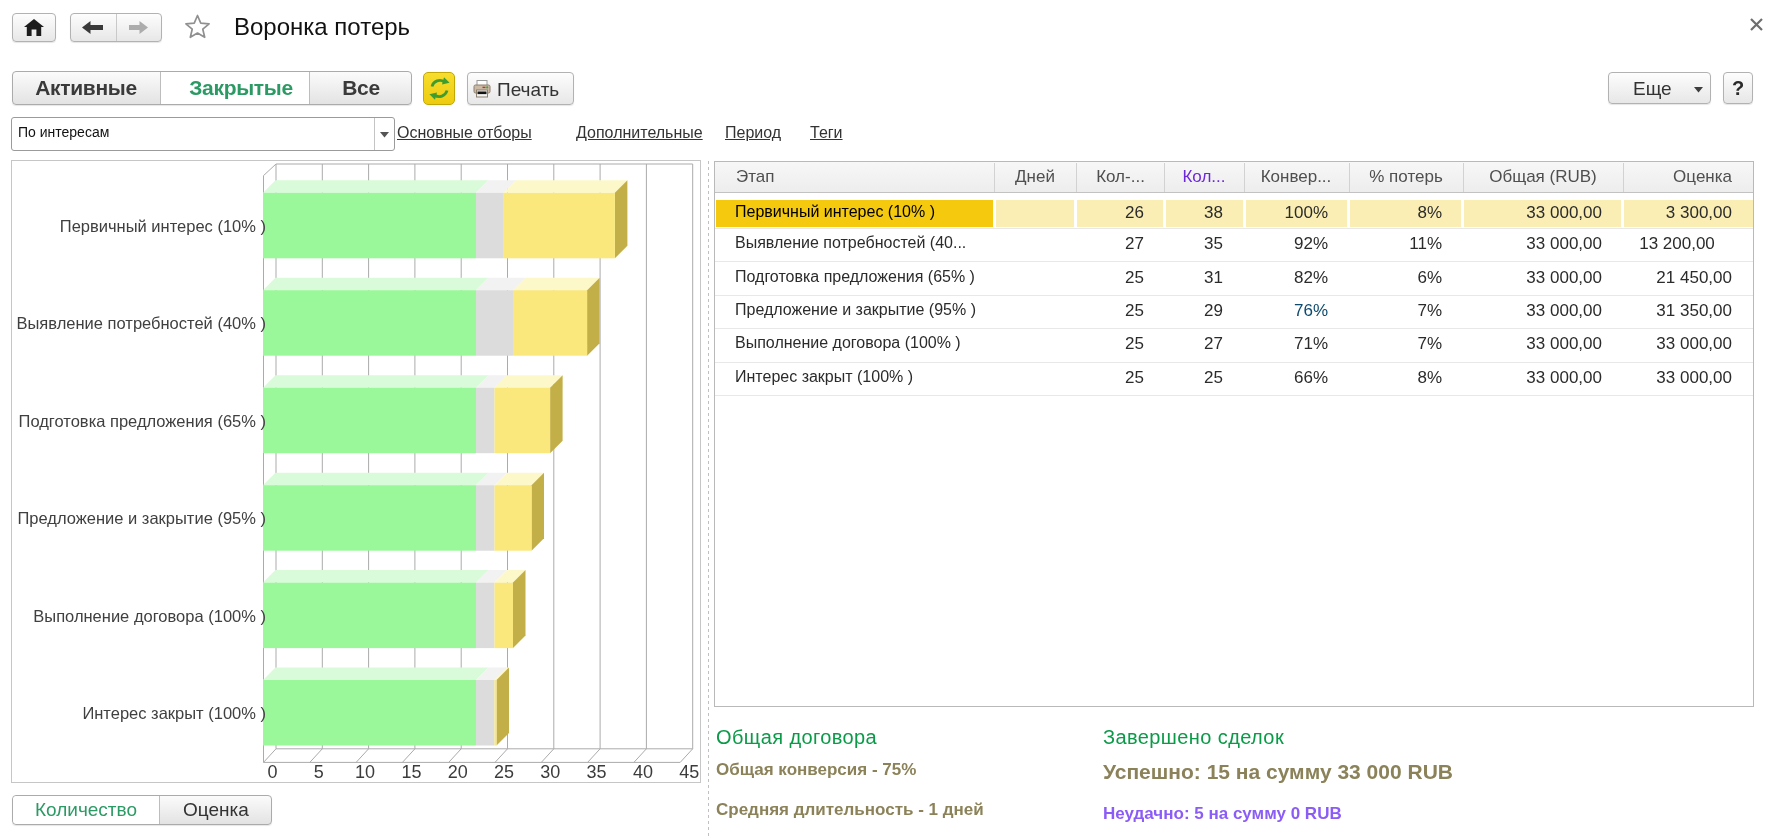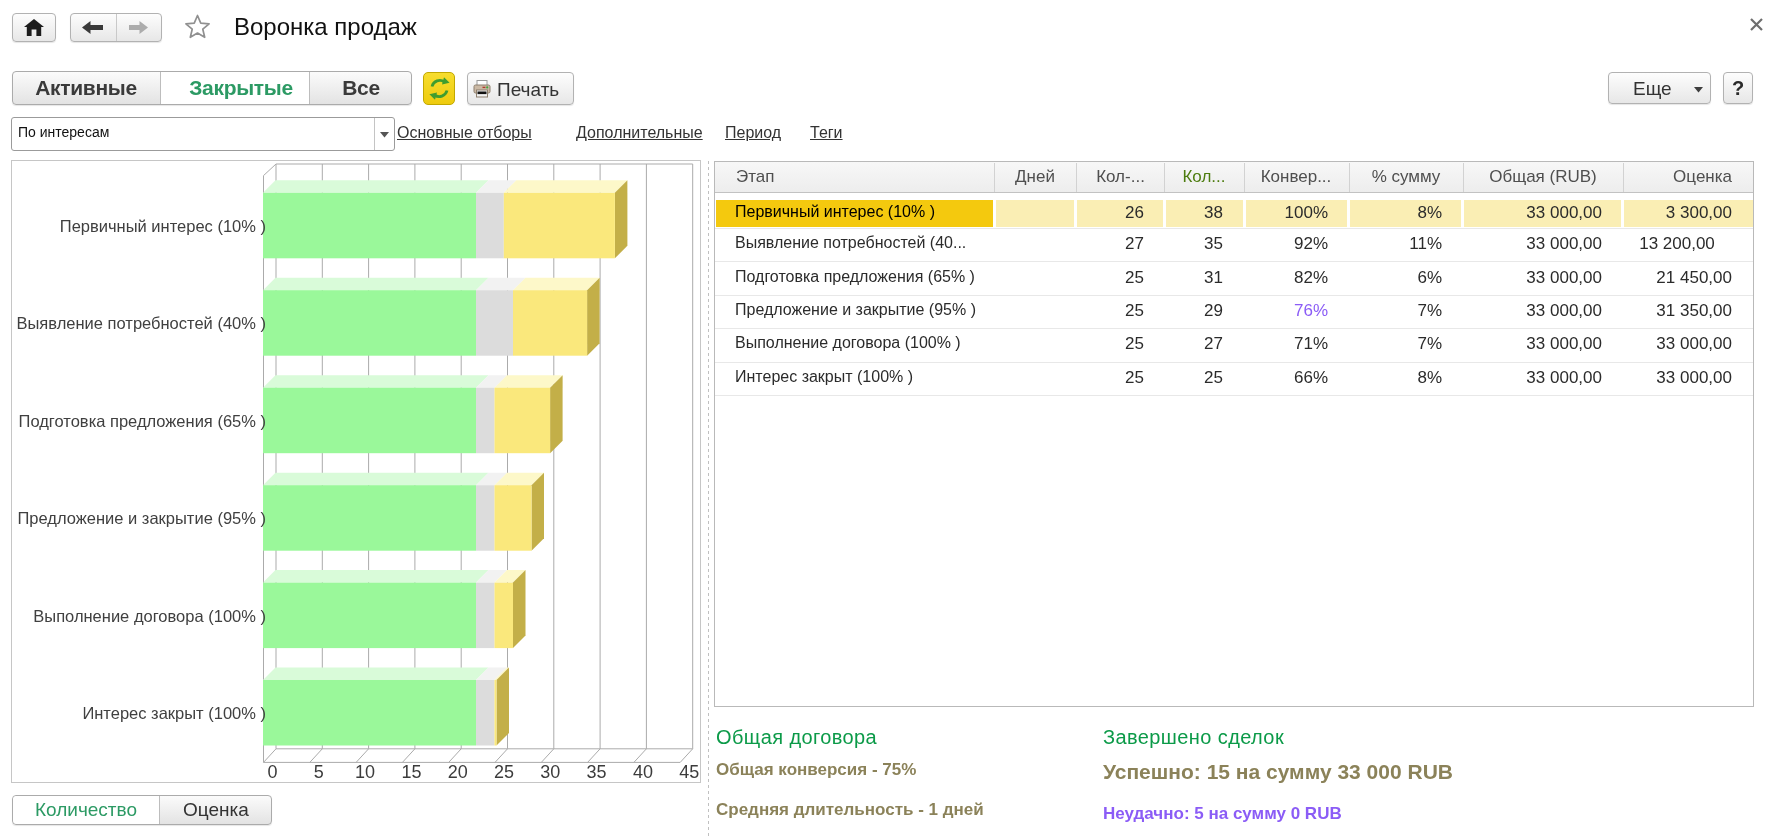"Воронка продаж" div.abs { text: продаж -> потерь }
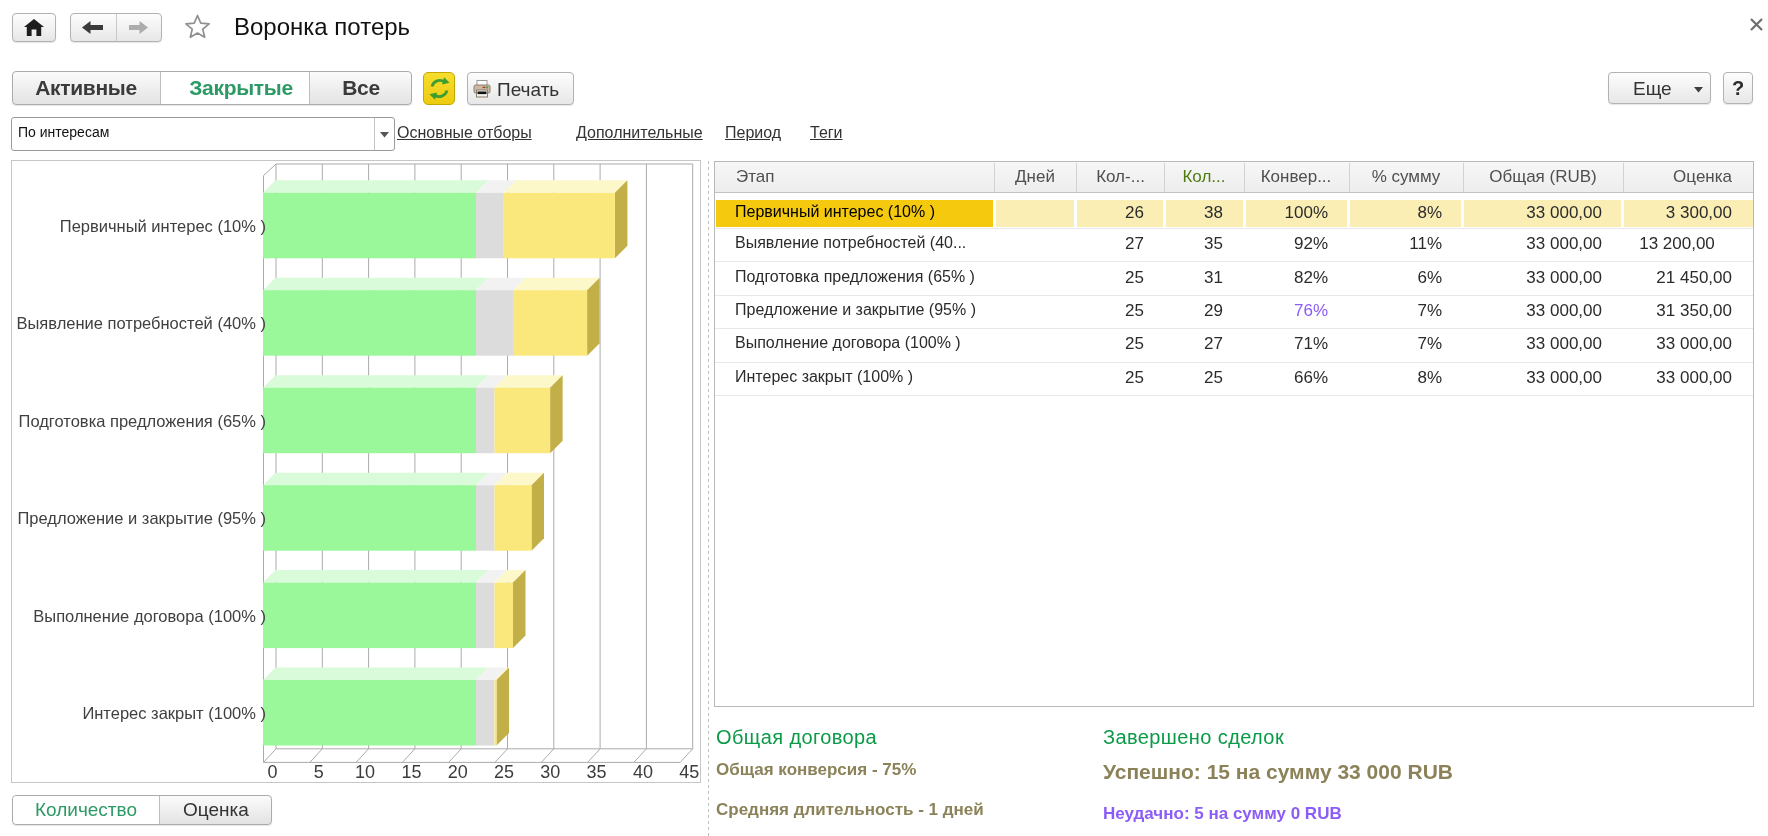"Кол..." div.abs { color: #4d7c0f -> #6d28d9 }
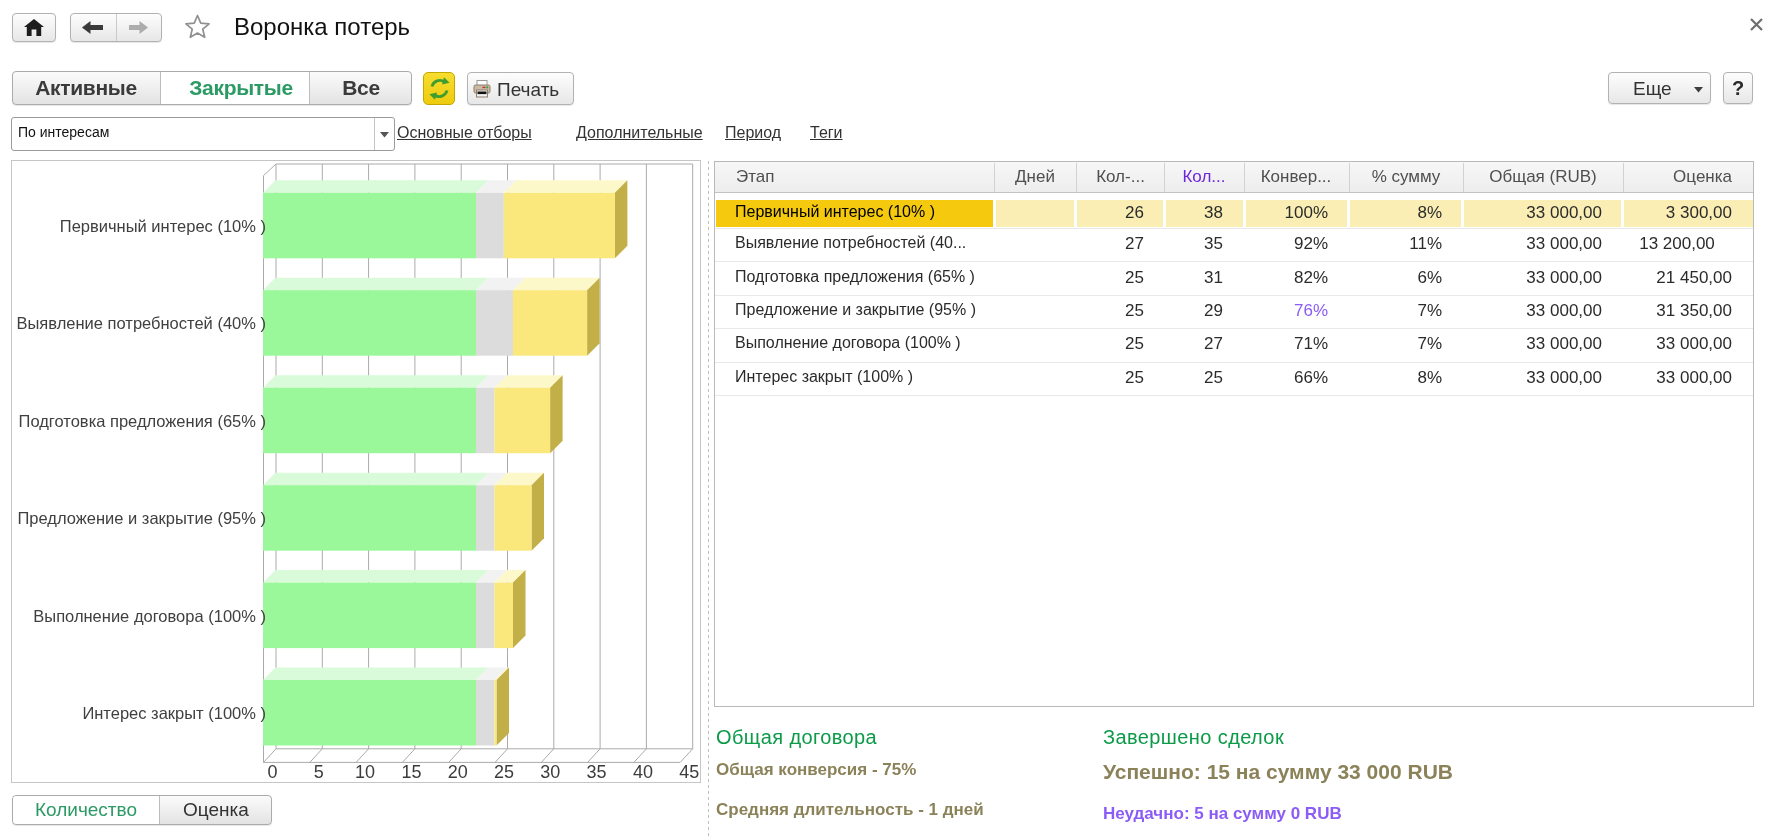"% сумму" div.abs { text: сумму -> потерь }
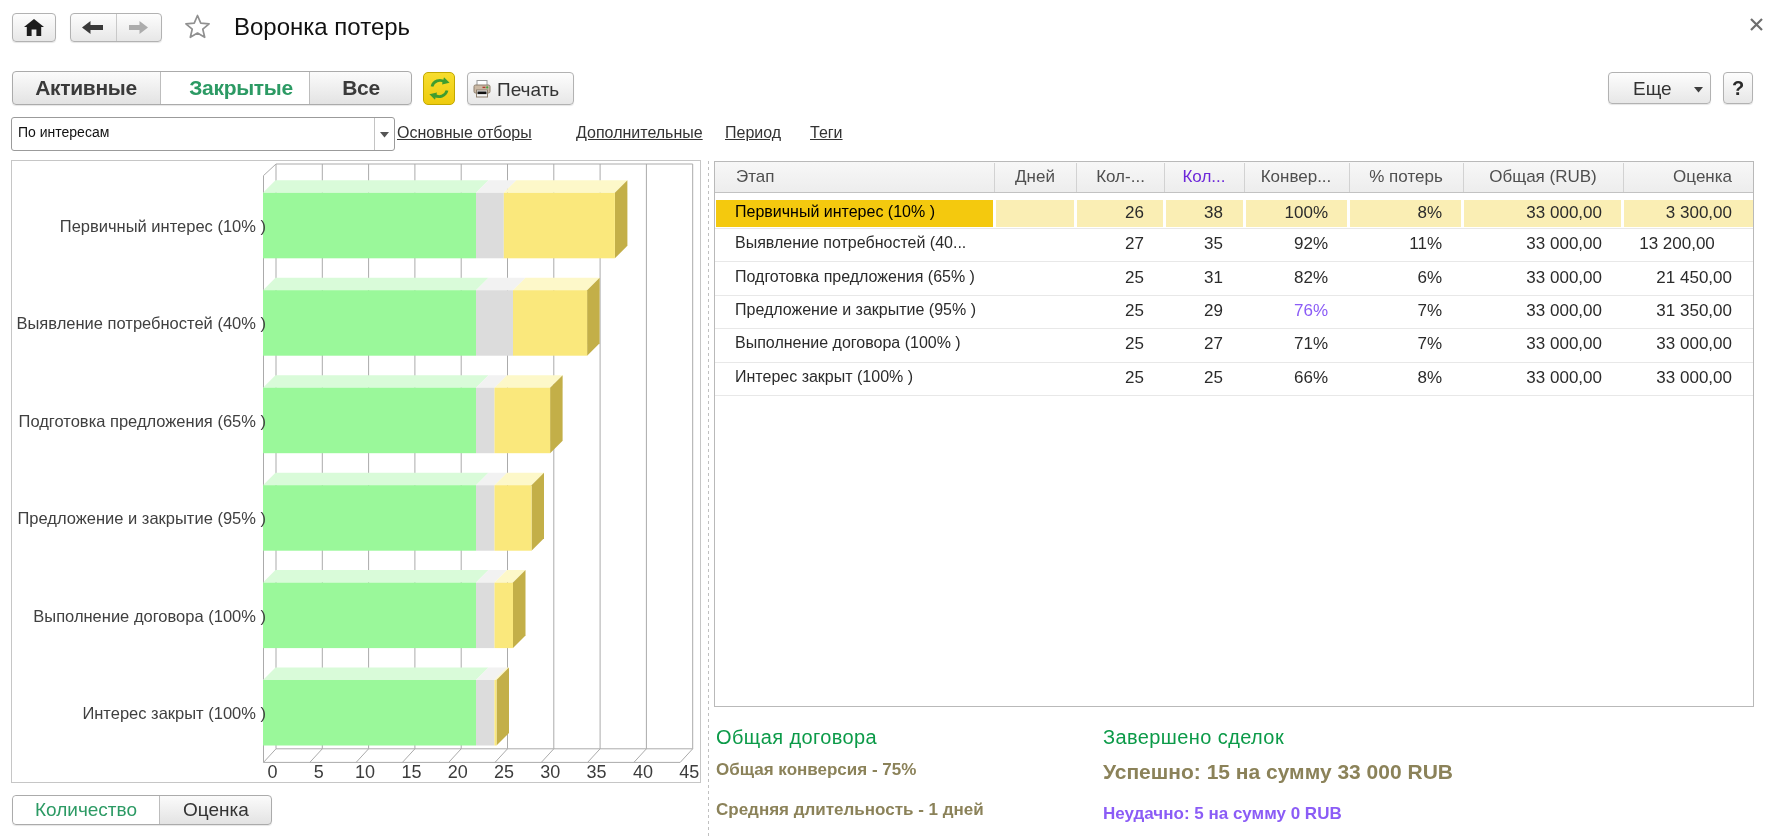"76%" div.abs { color: #8b5cf6 -> #0c4a6e }
